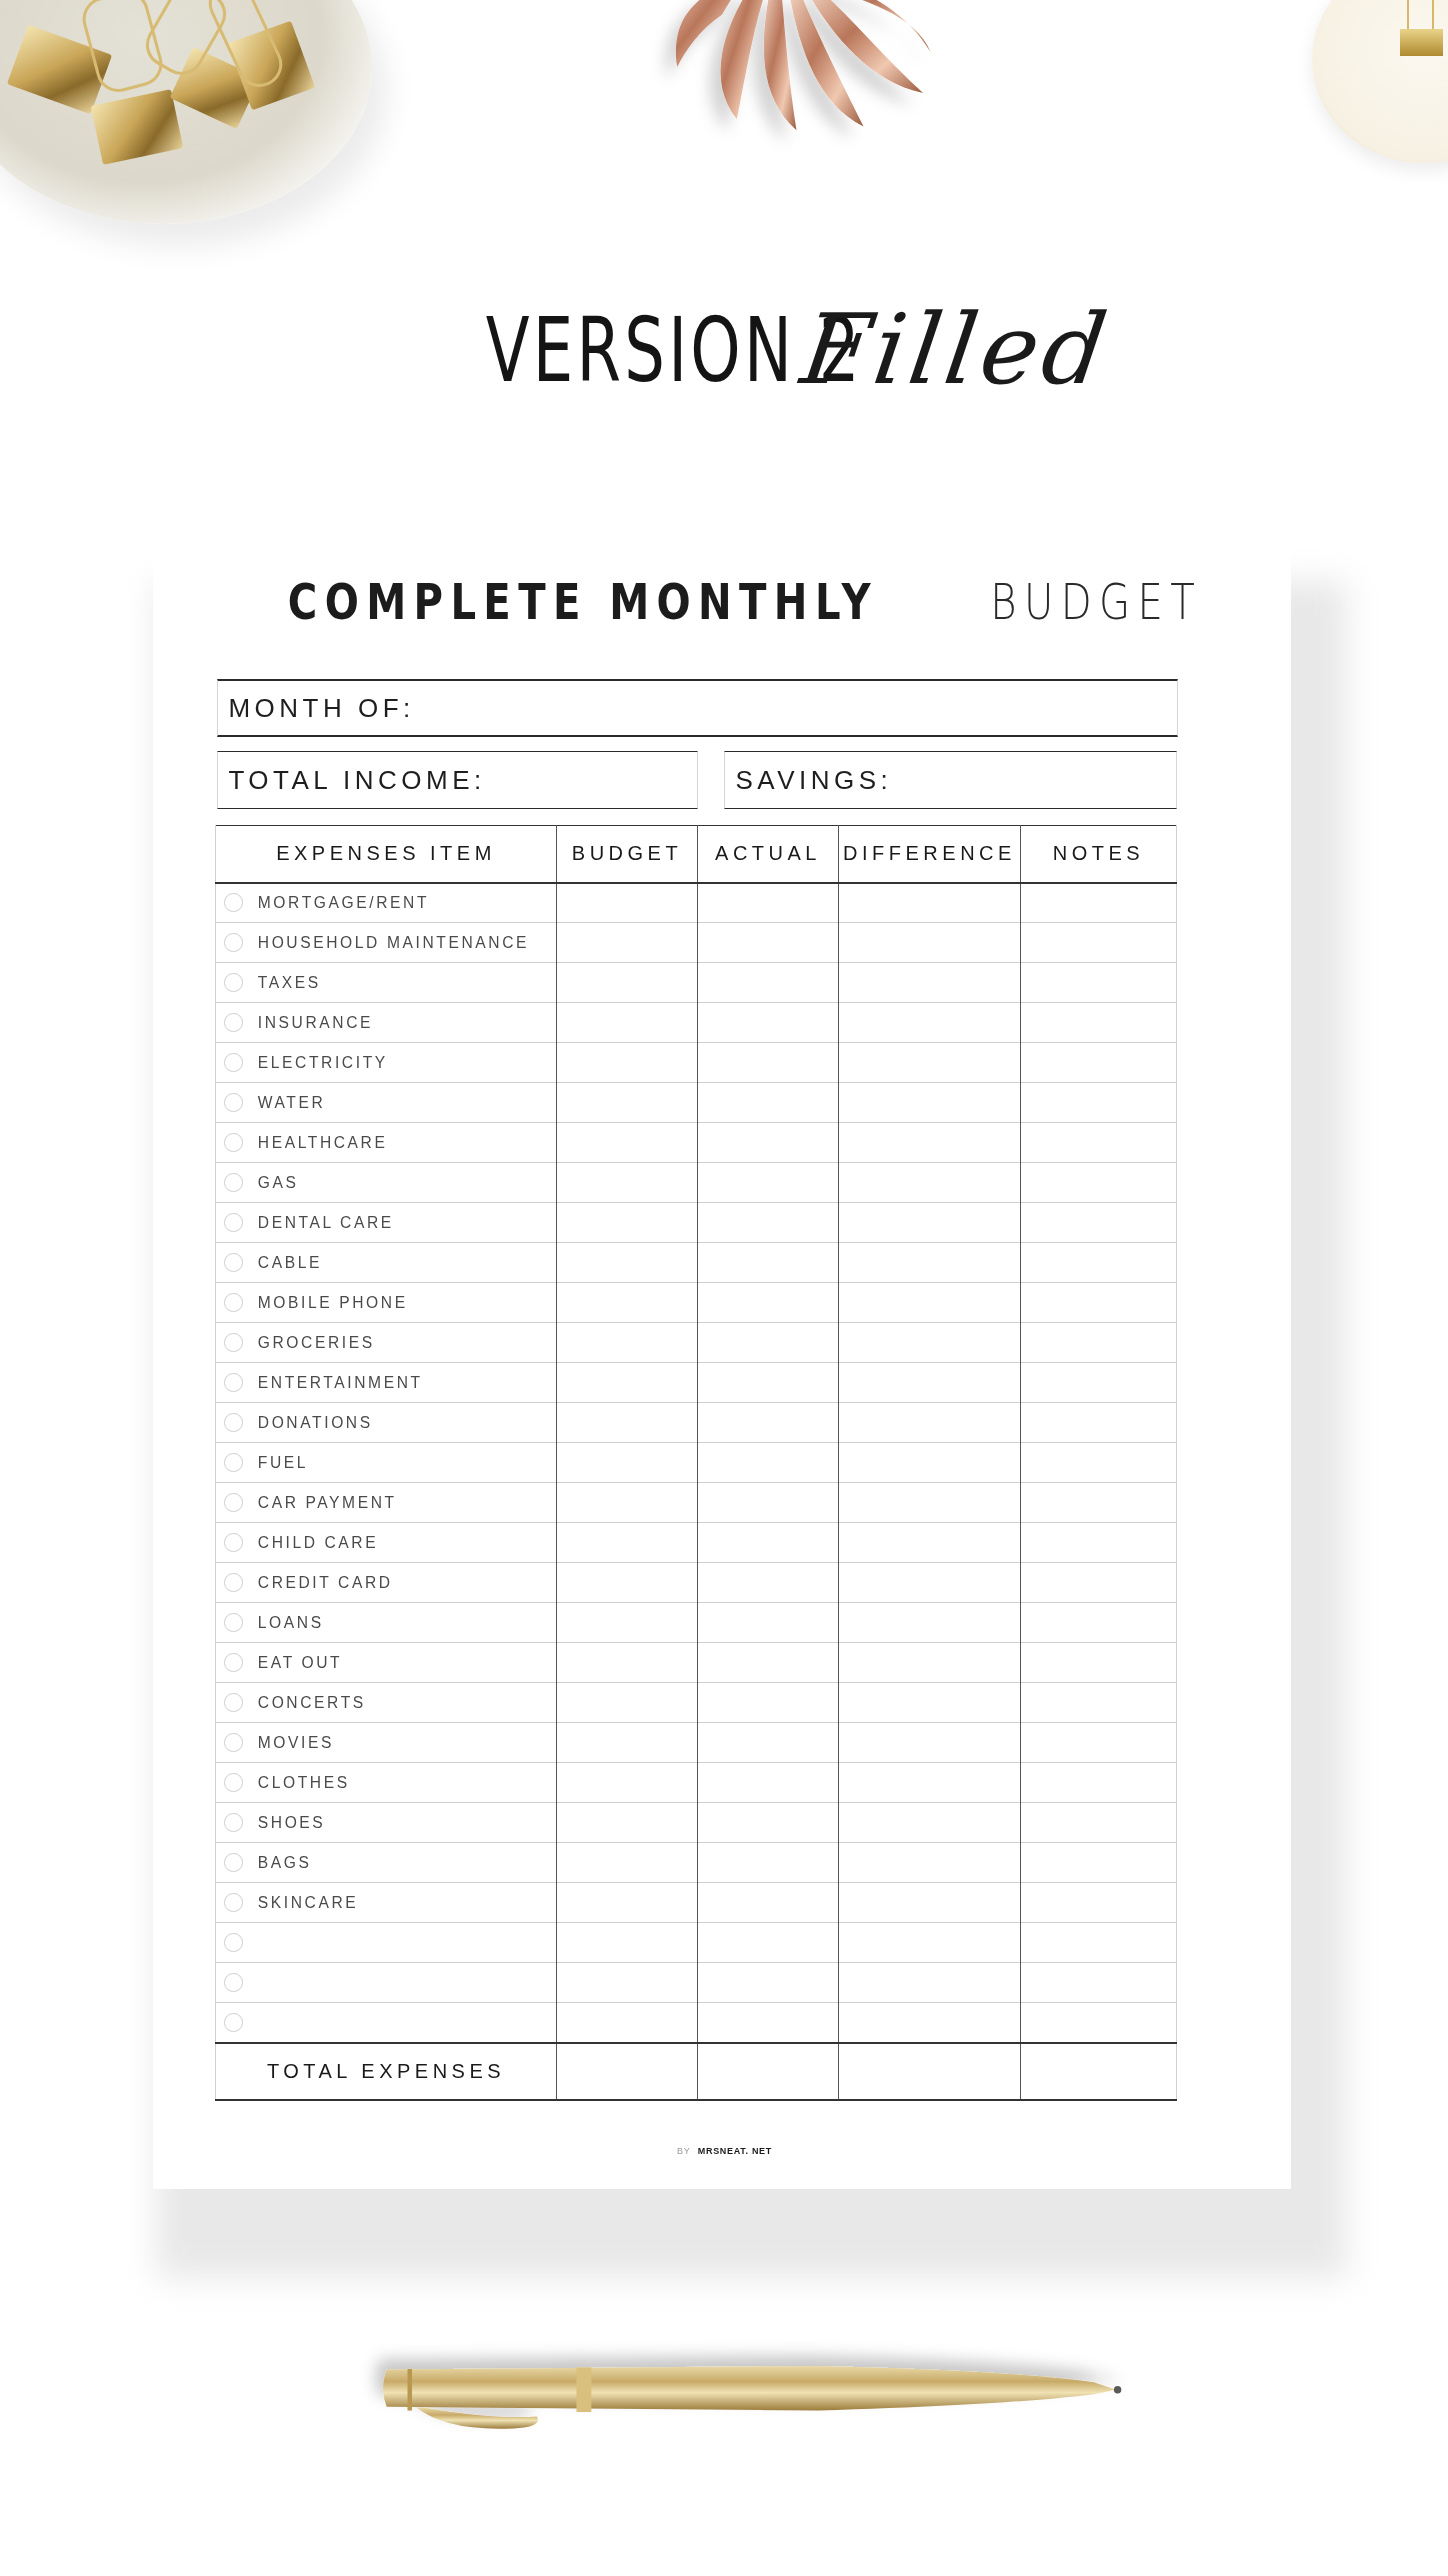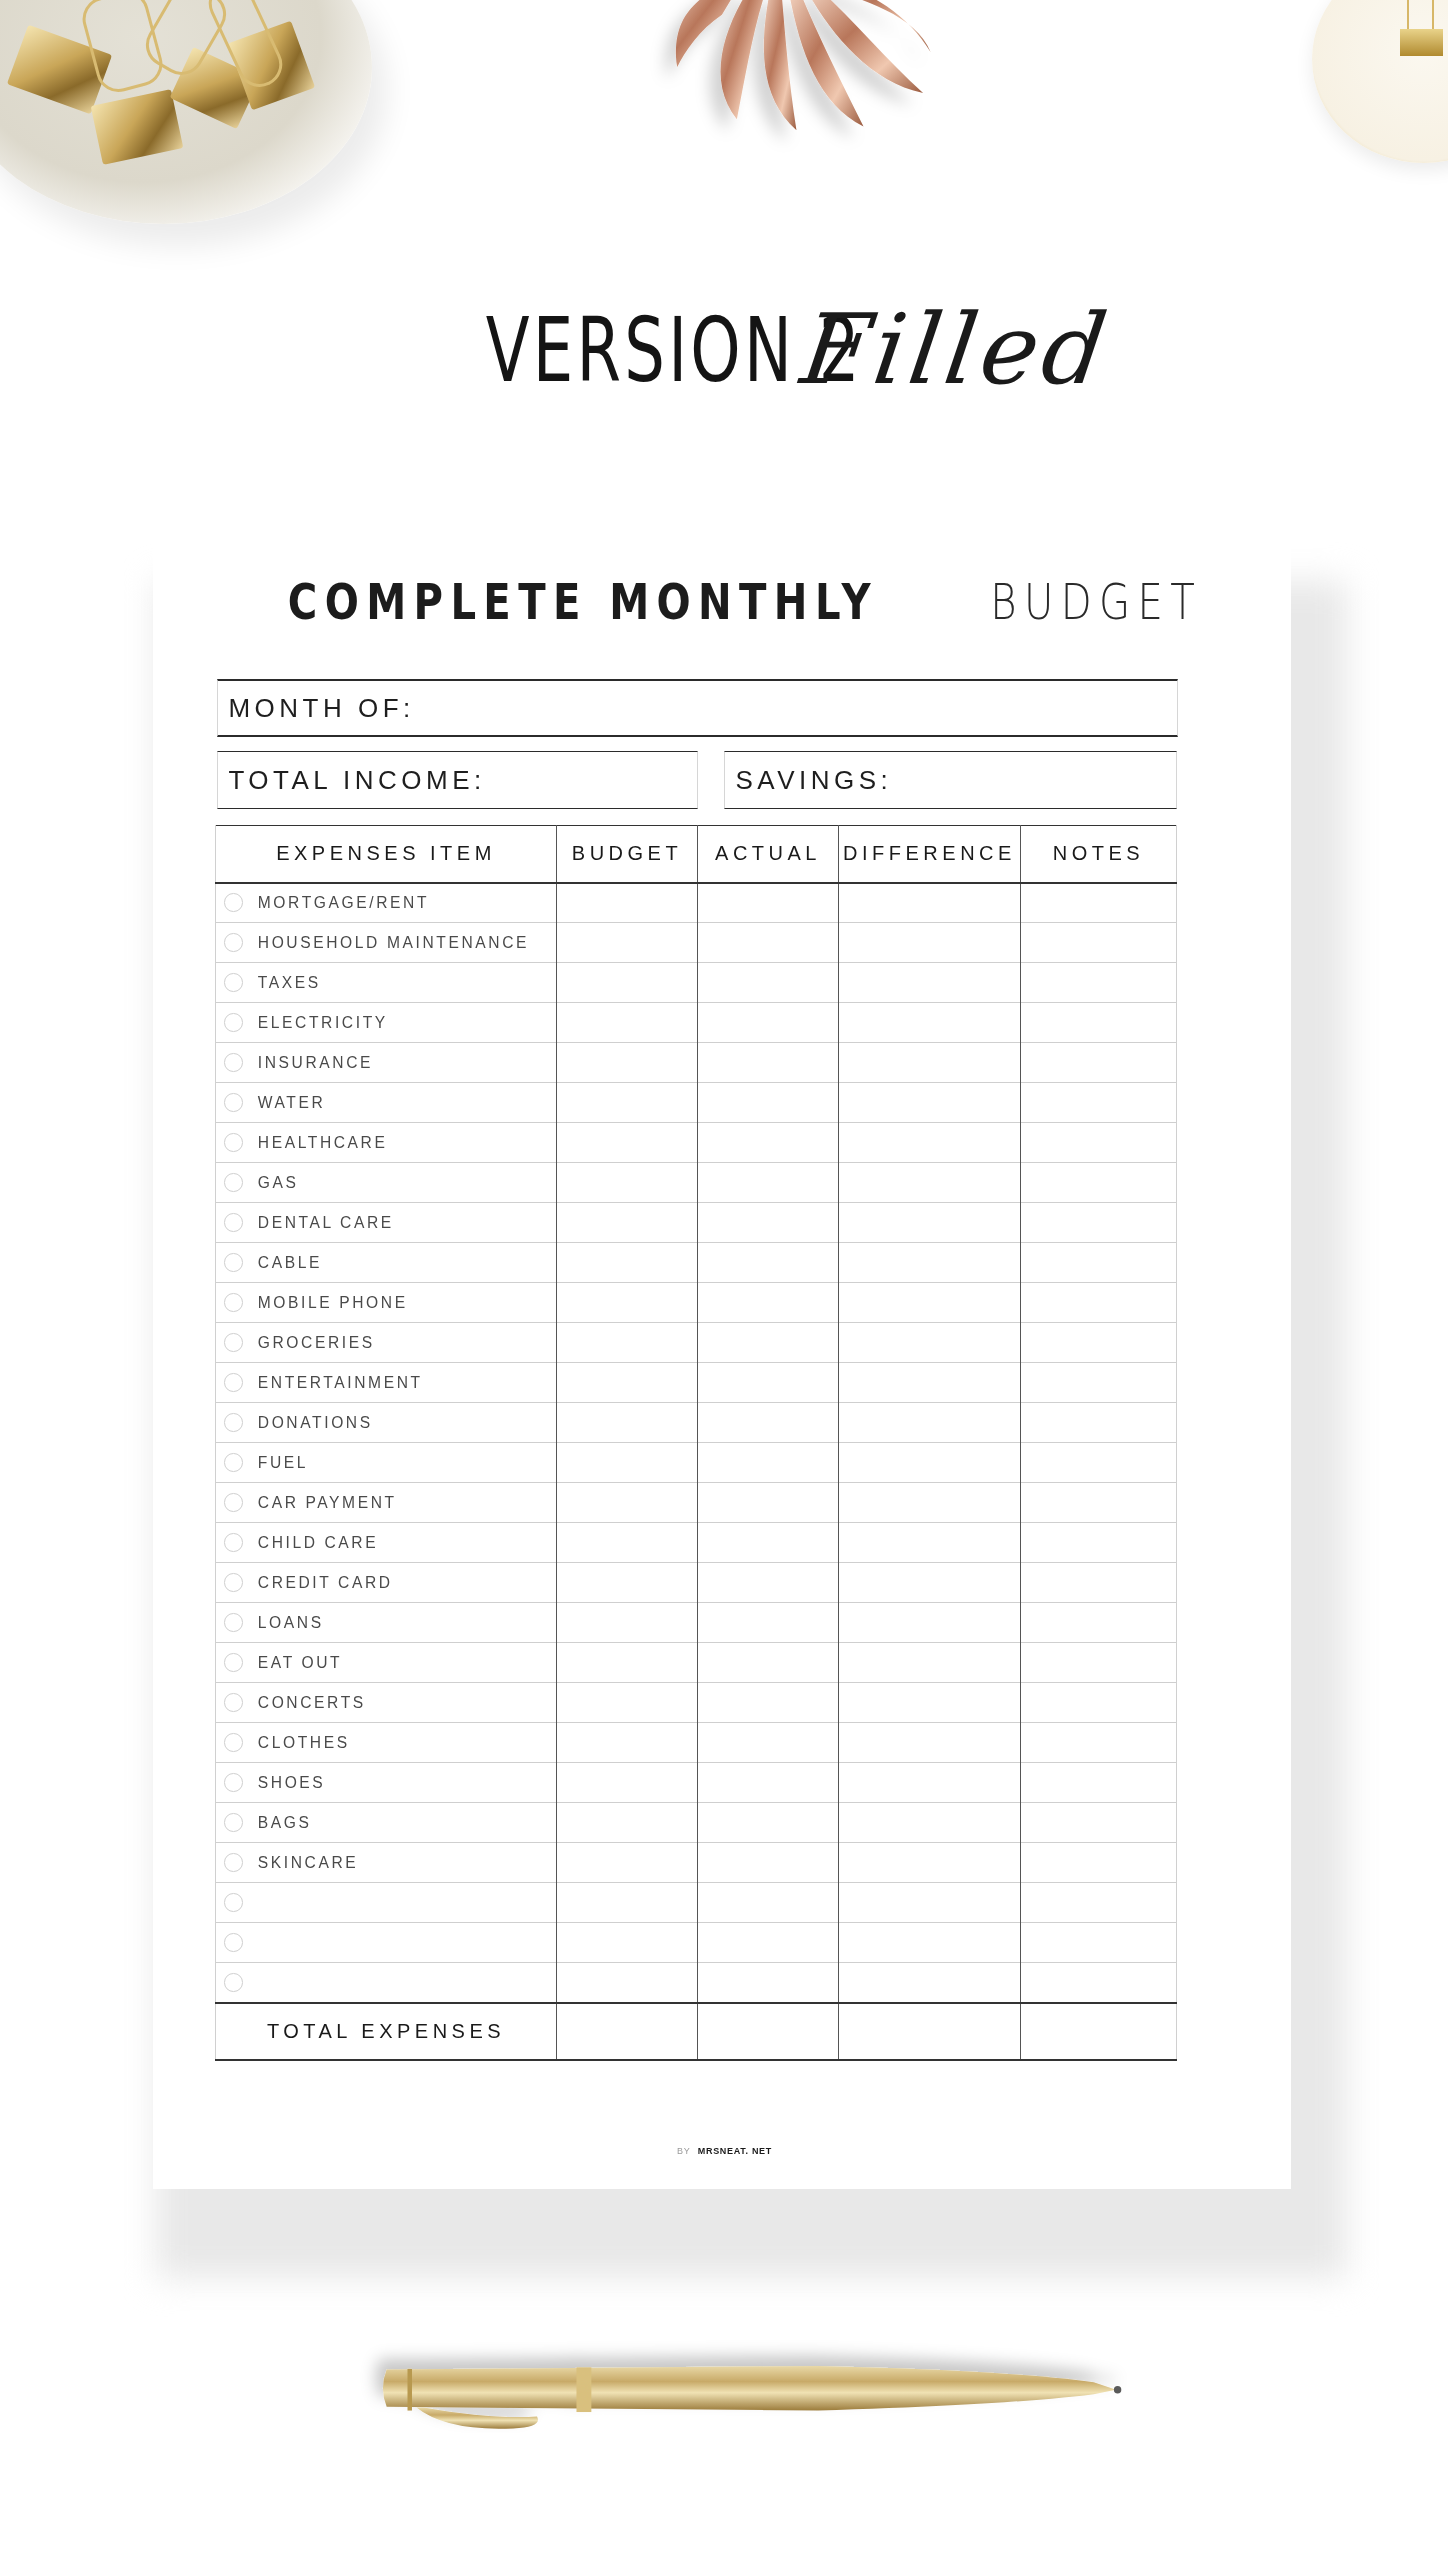"ELECTRICITY" tr.item-row { order: before "INSURANCE" -> after "INSURANCE" }
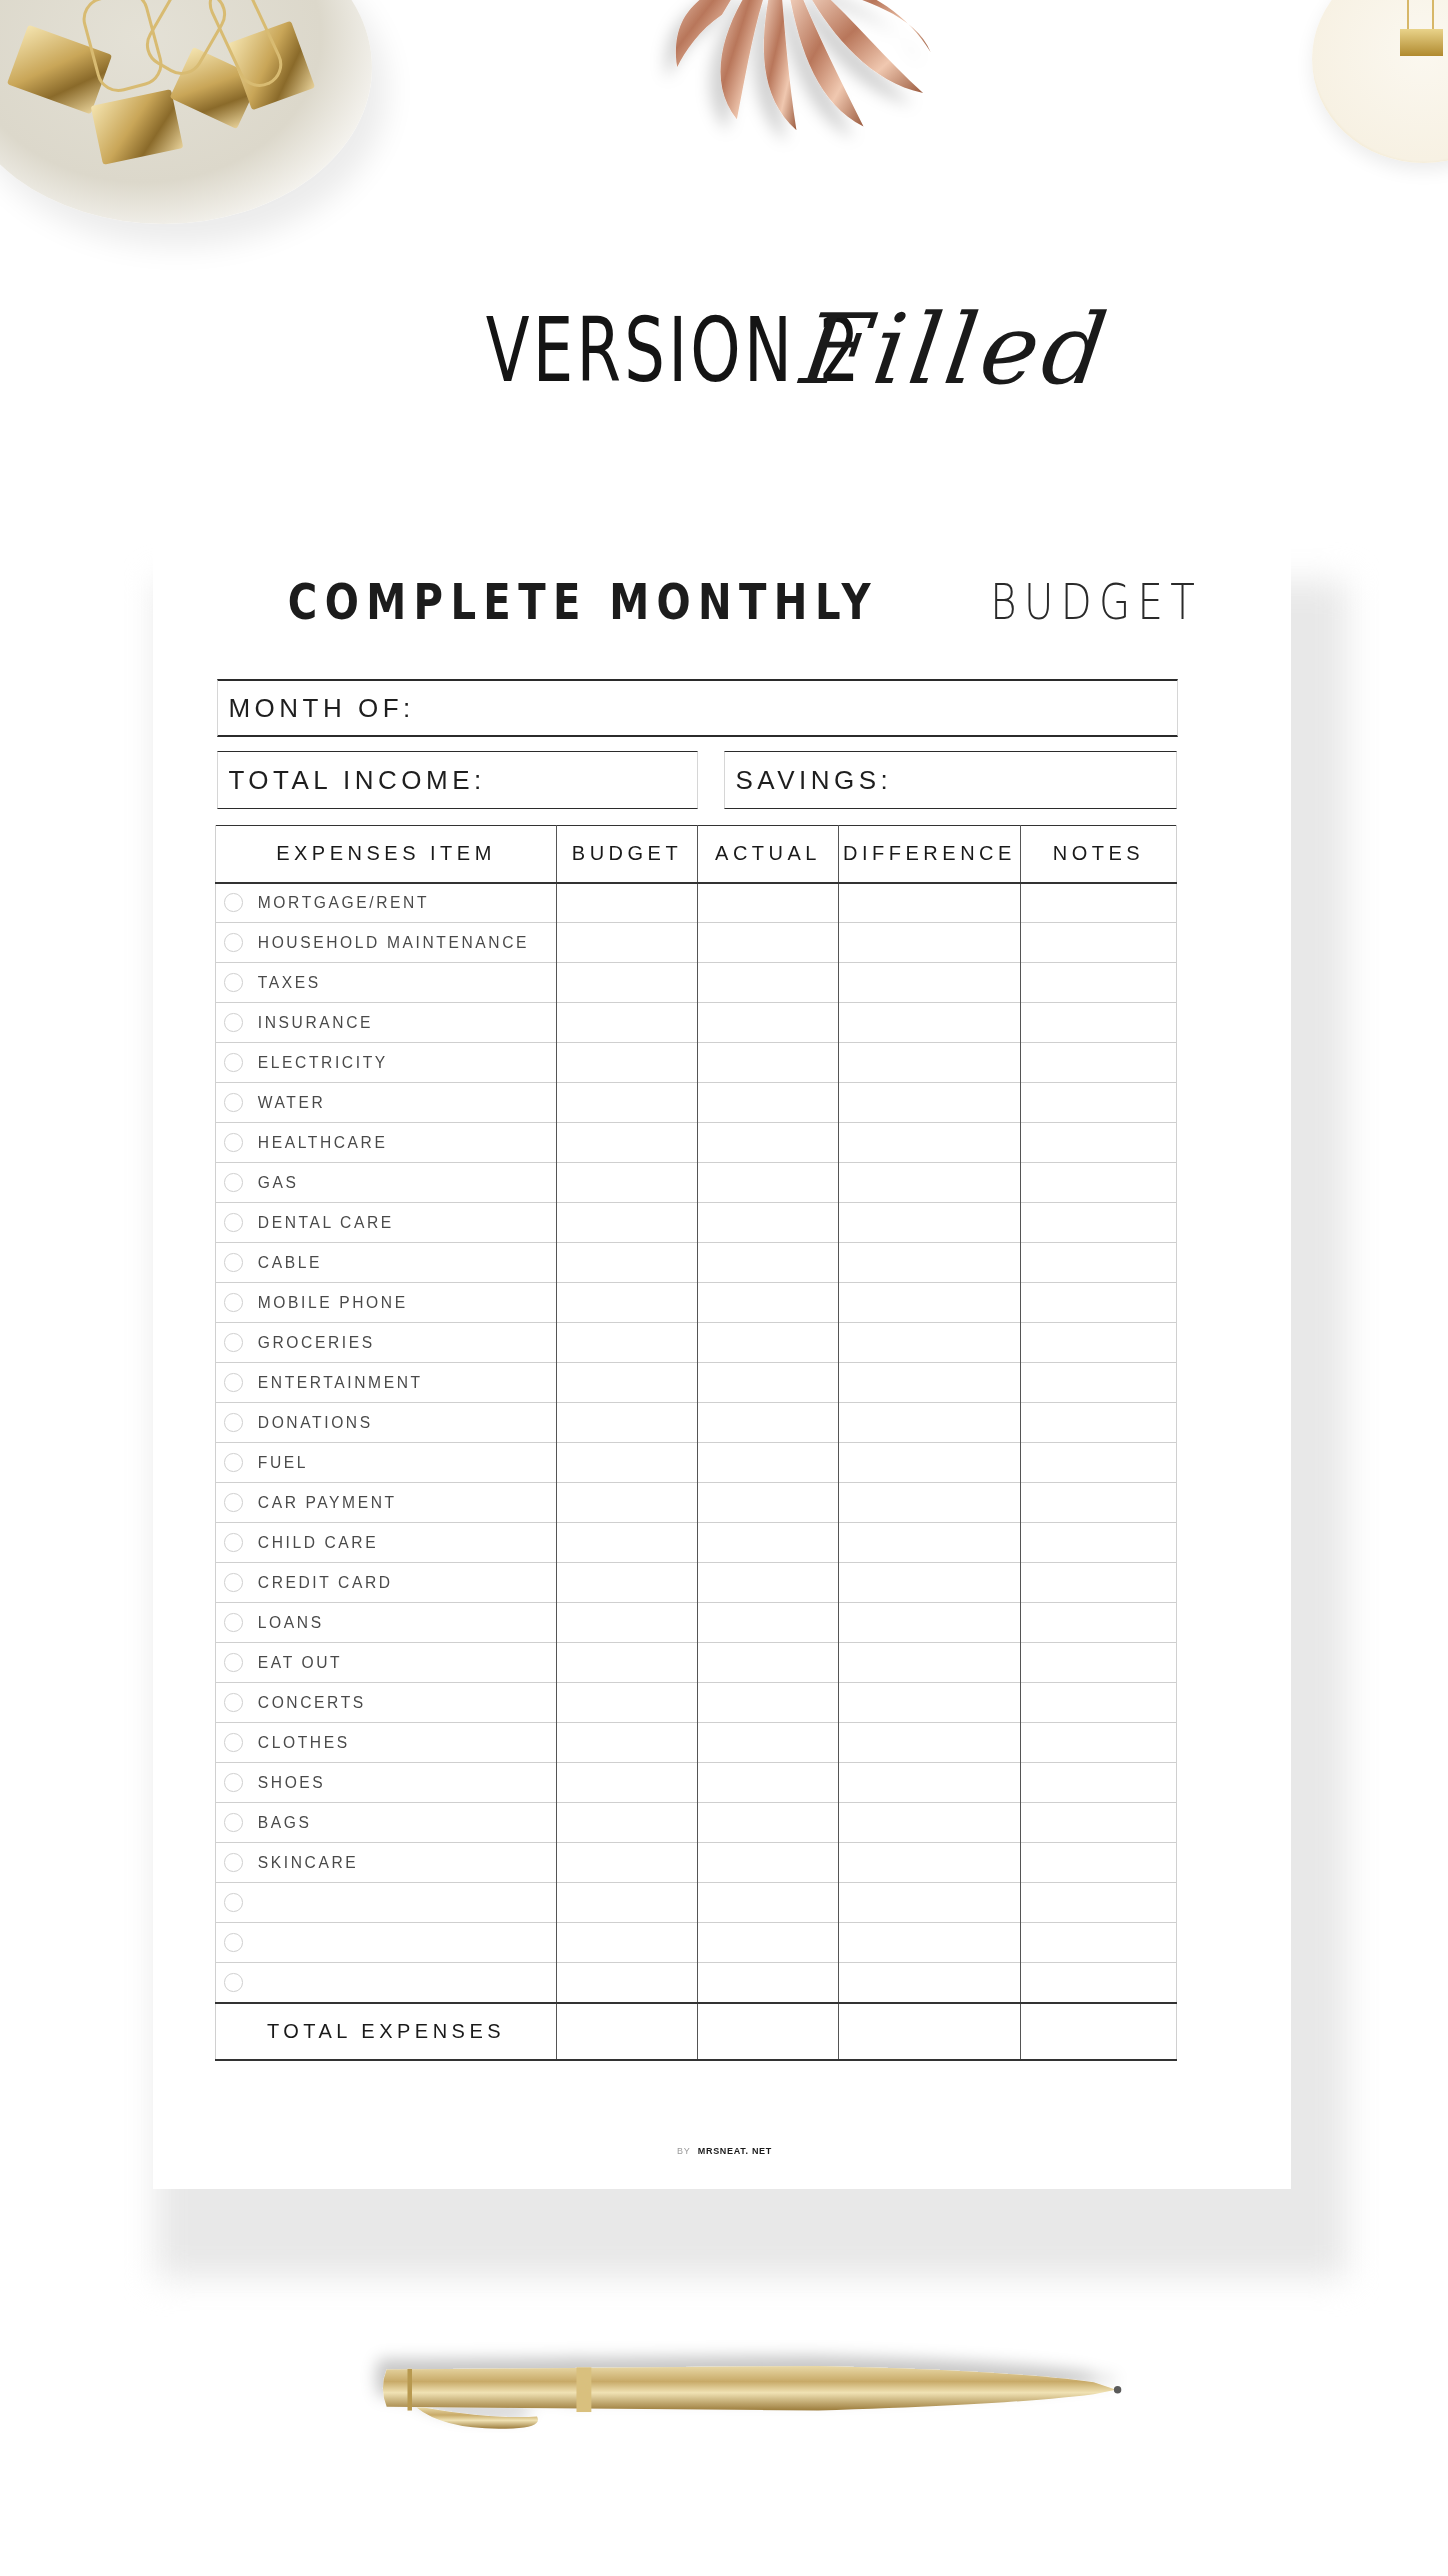"MOVIES" tr.item-row { html: none -> <tr> <td> <div> <span></span> <span>MOVIES</span> </div> </td> <td></td> <td></td> <td></td> <td></td> </tr> }
